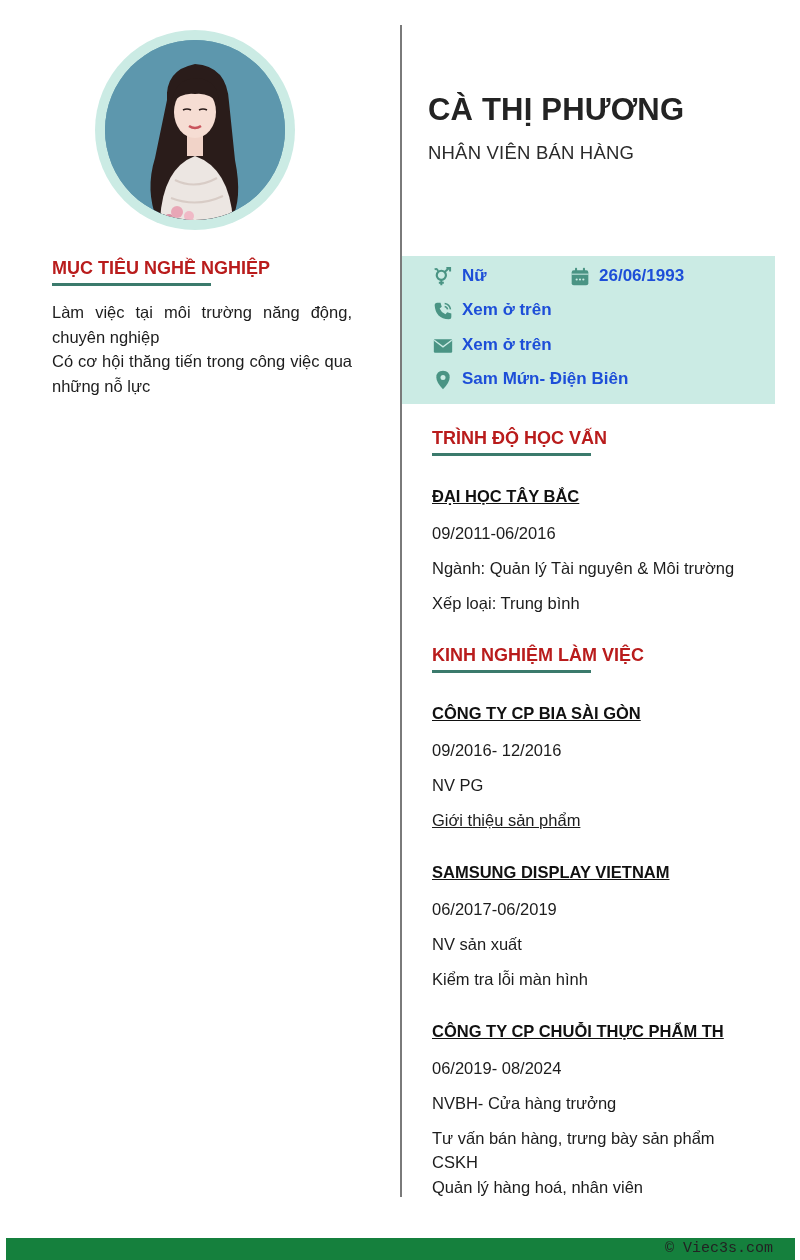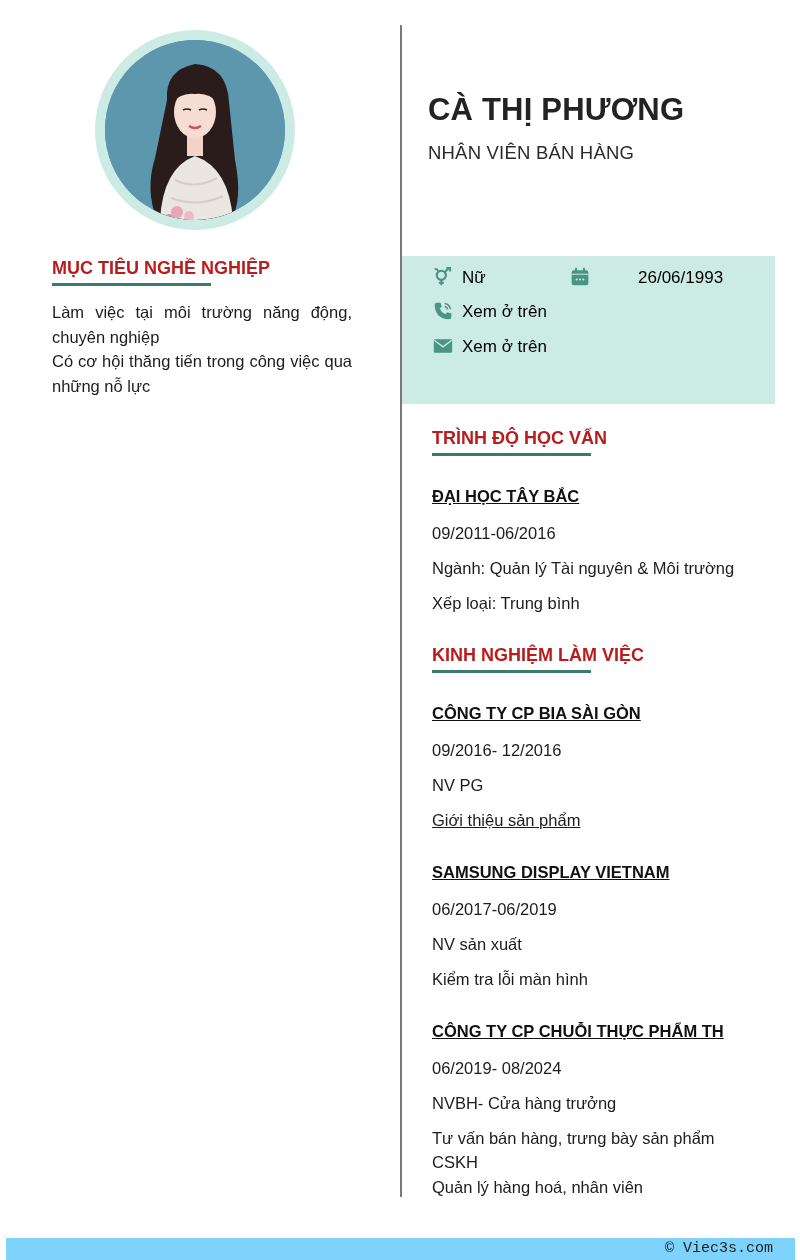"Nữ" .contact-row { align-items: flex-end -> flex-start; color: #000000 -> #1d4ed8; font-weight: none -> bold }
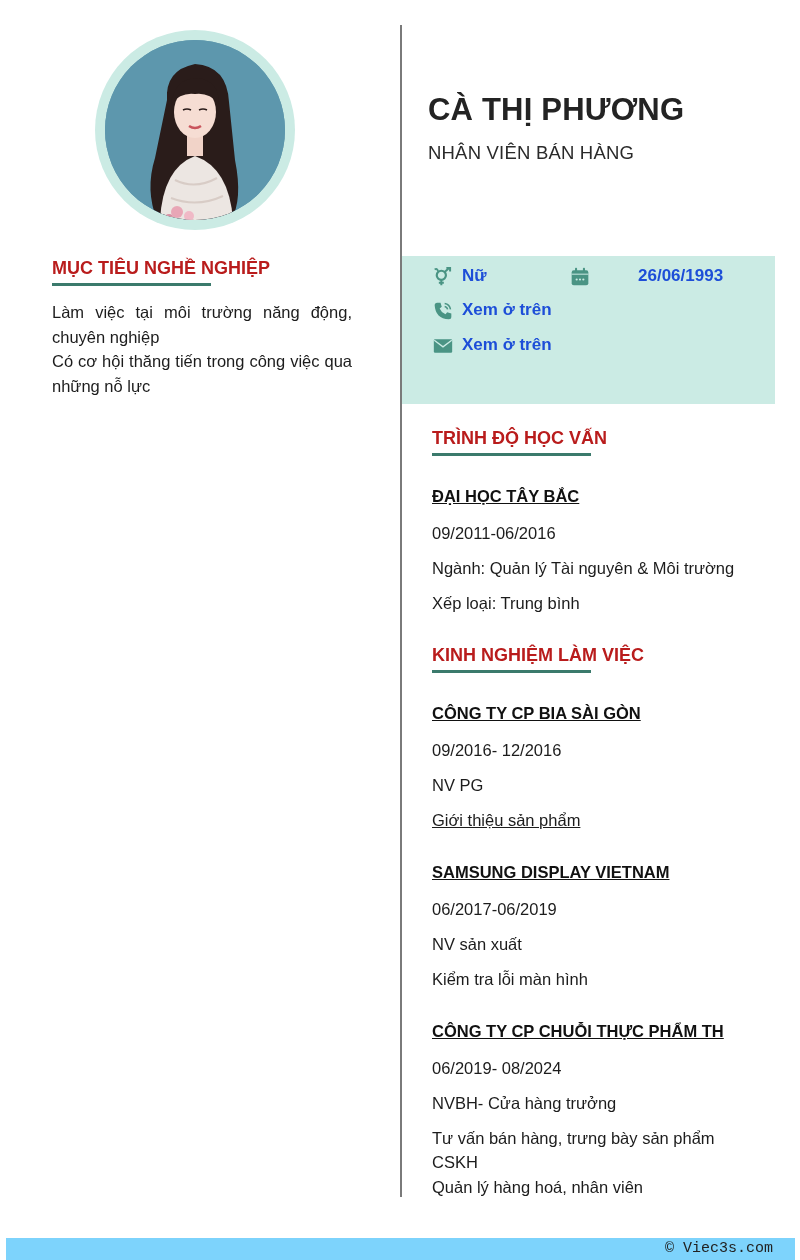"26/06/1993" div.contact-row { gap: 39px -> none }
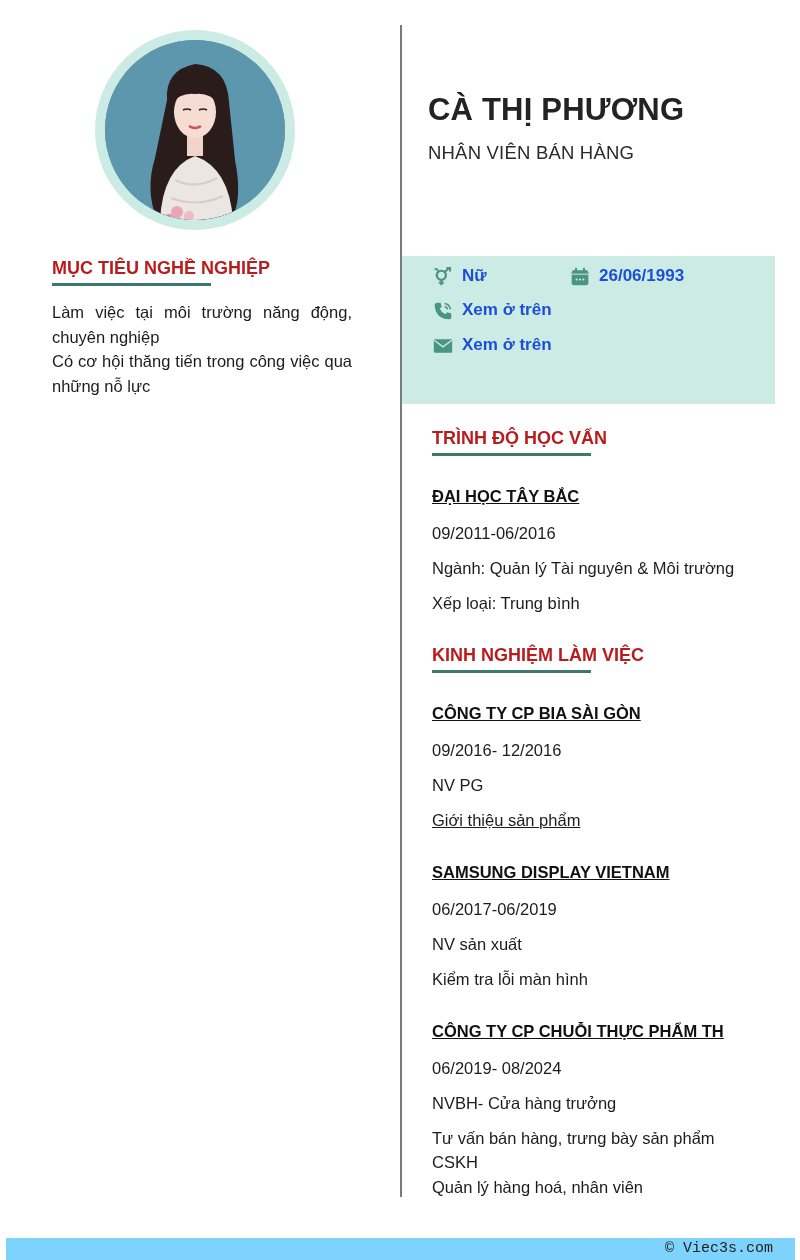"Sam Mứn- Điện Biên" div.contact-row { html: none -> <div> <span> <svg> <path></path> <circle></circle> </svg> </span> <span>Sam Mứn- Điện Biên</span> </div> }
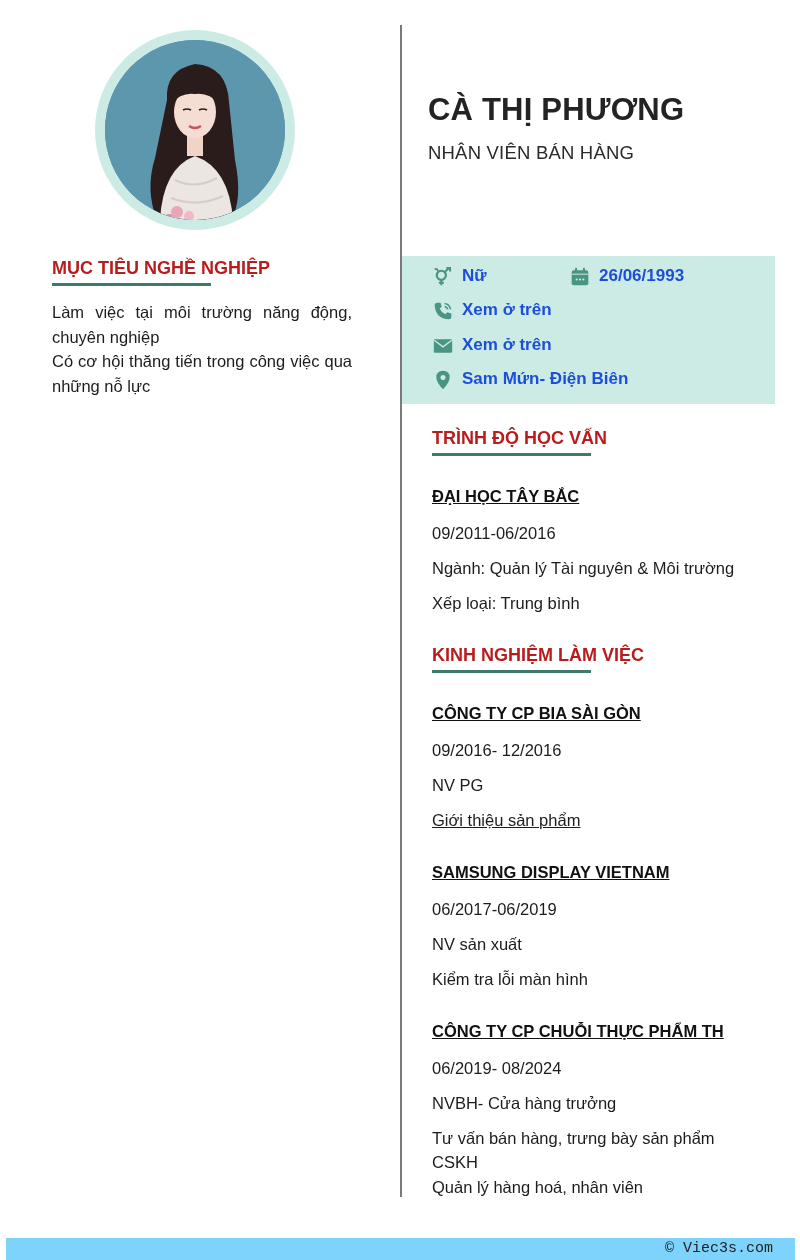"© Viec3s.com" .footer { background: #7dd3fc -> #15803d }
